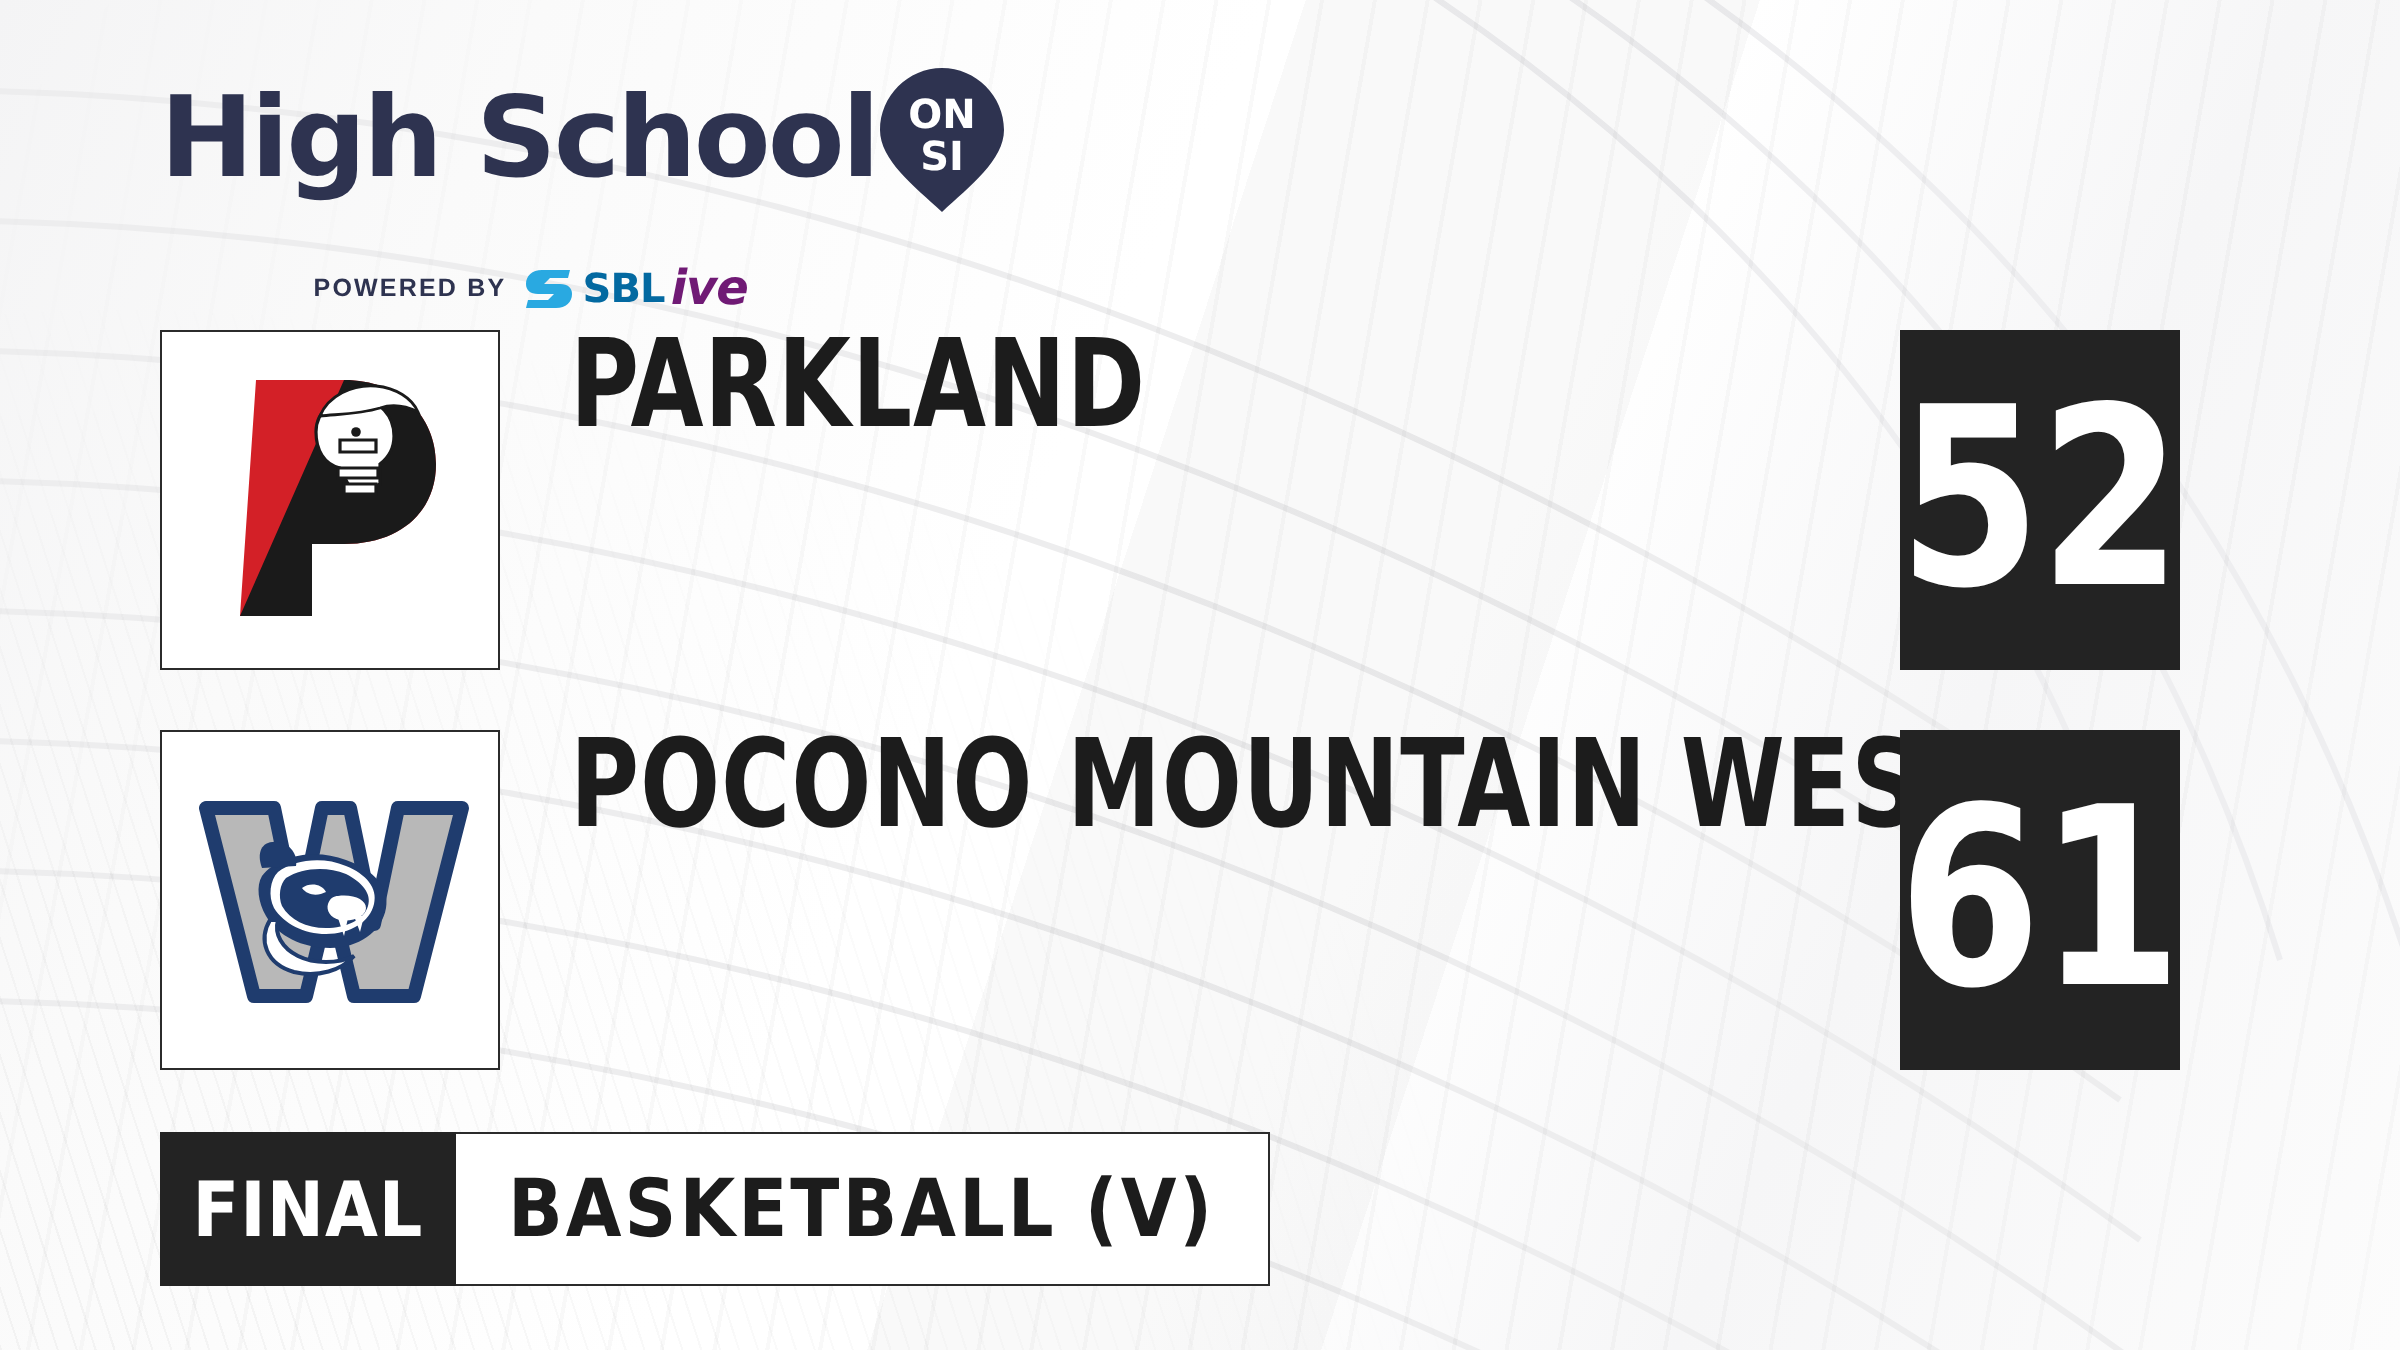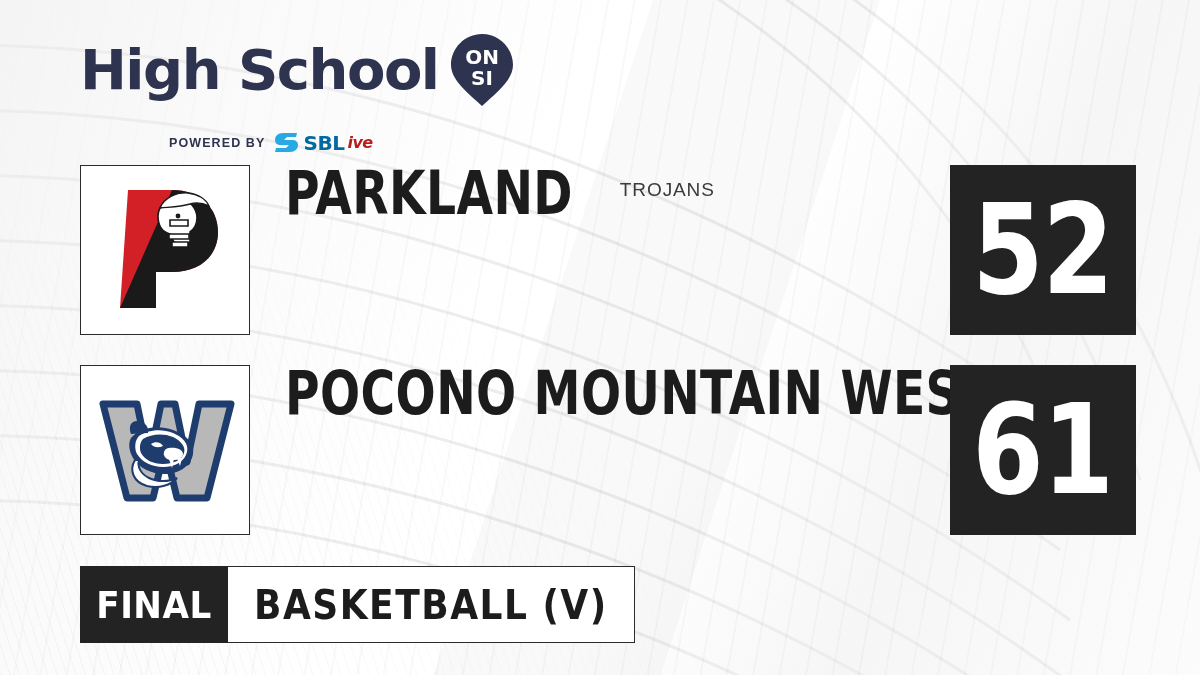"High School" .logo-wordmark { gap: 11px -> 0 }
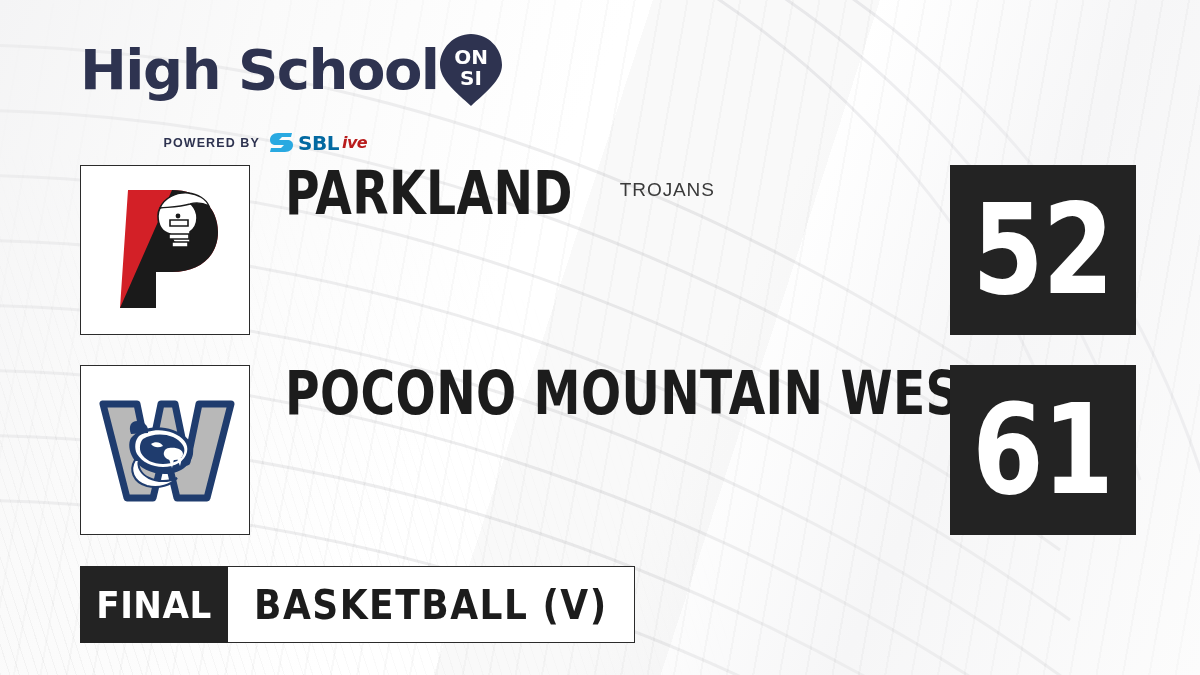"ive" .sblive-ive { color: #b91c1c -> #701a75; font-size: 16px -> 24px }
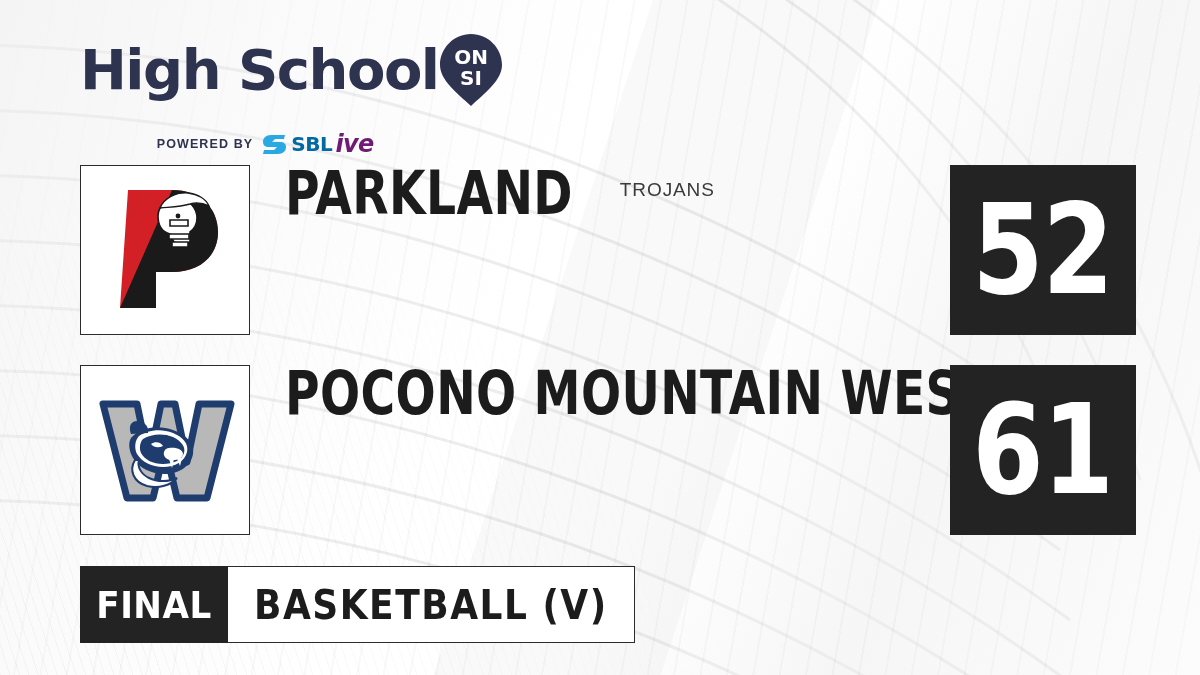"TROJANS" div.team-mascot { html: <div>TROJANS</div> -> none }
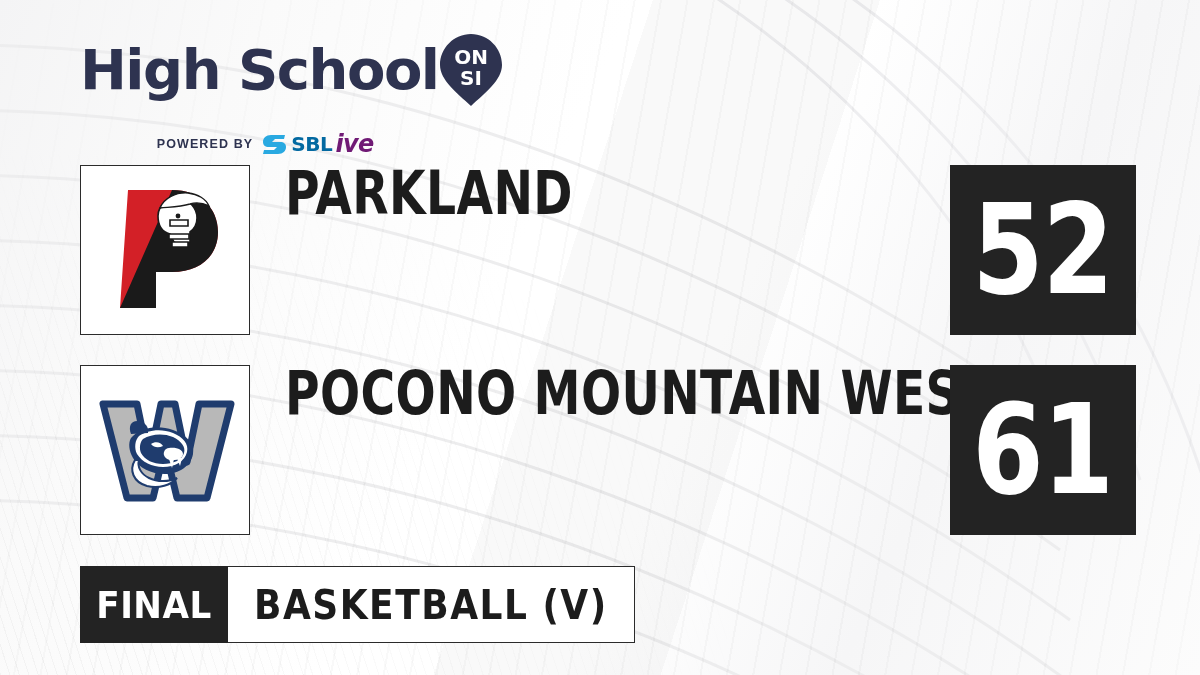"52" .score-box { width: 186px -> 140px }
